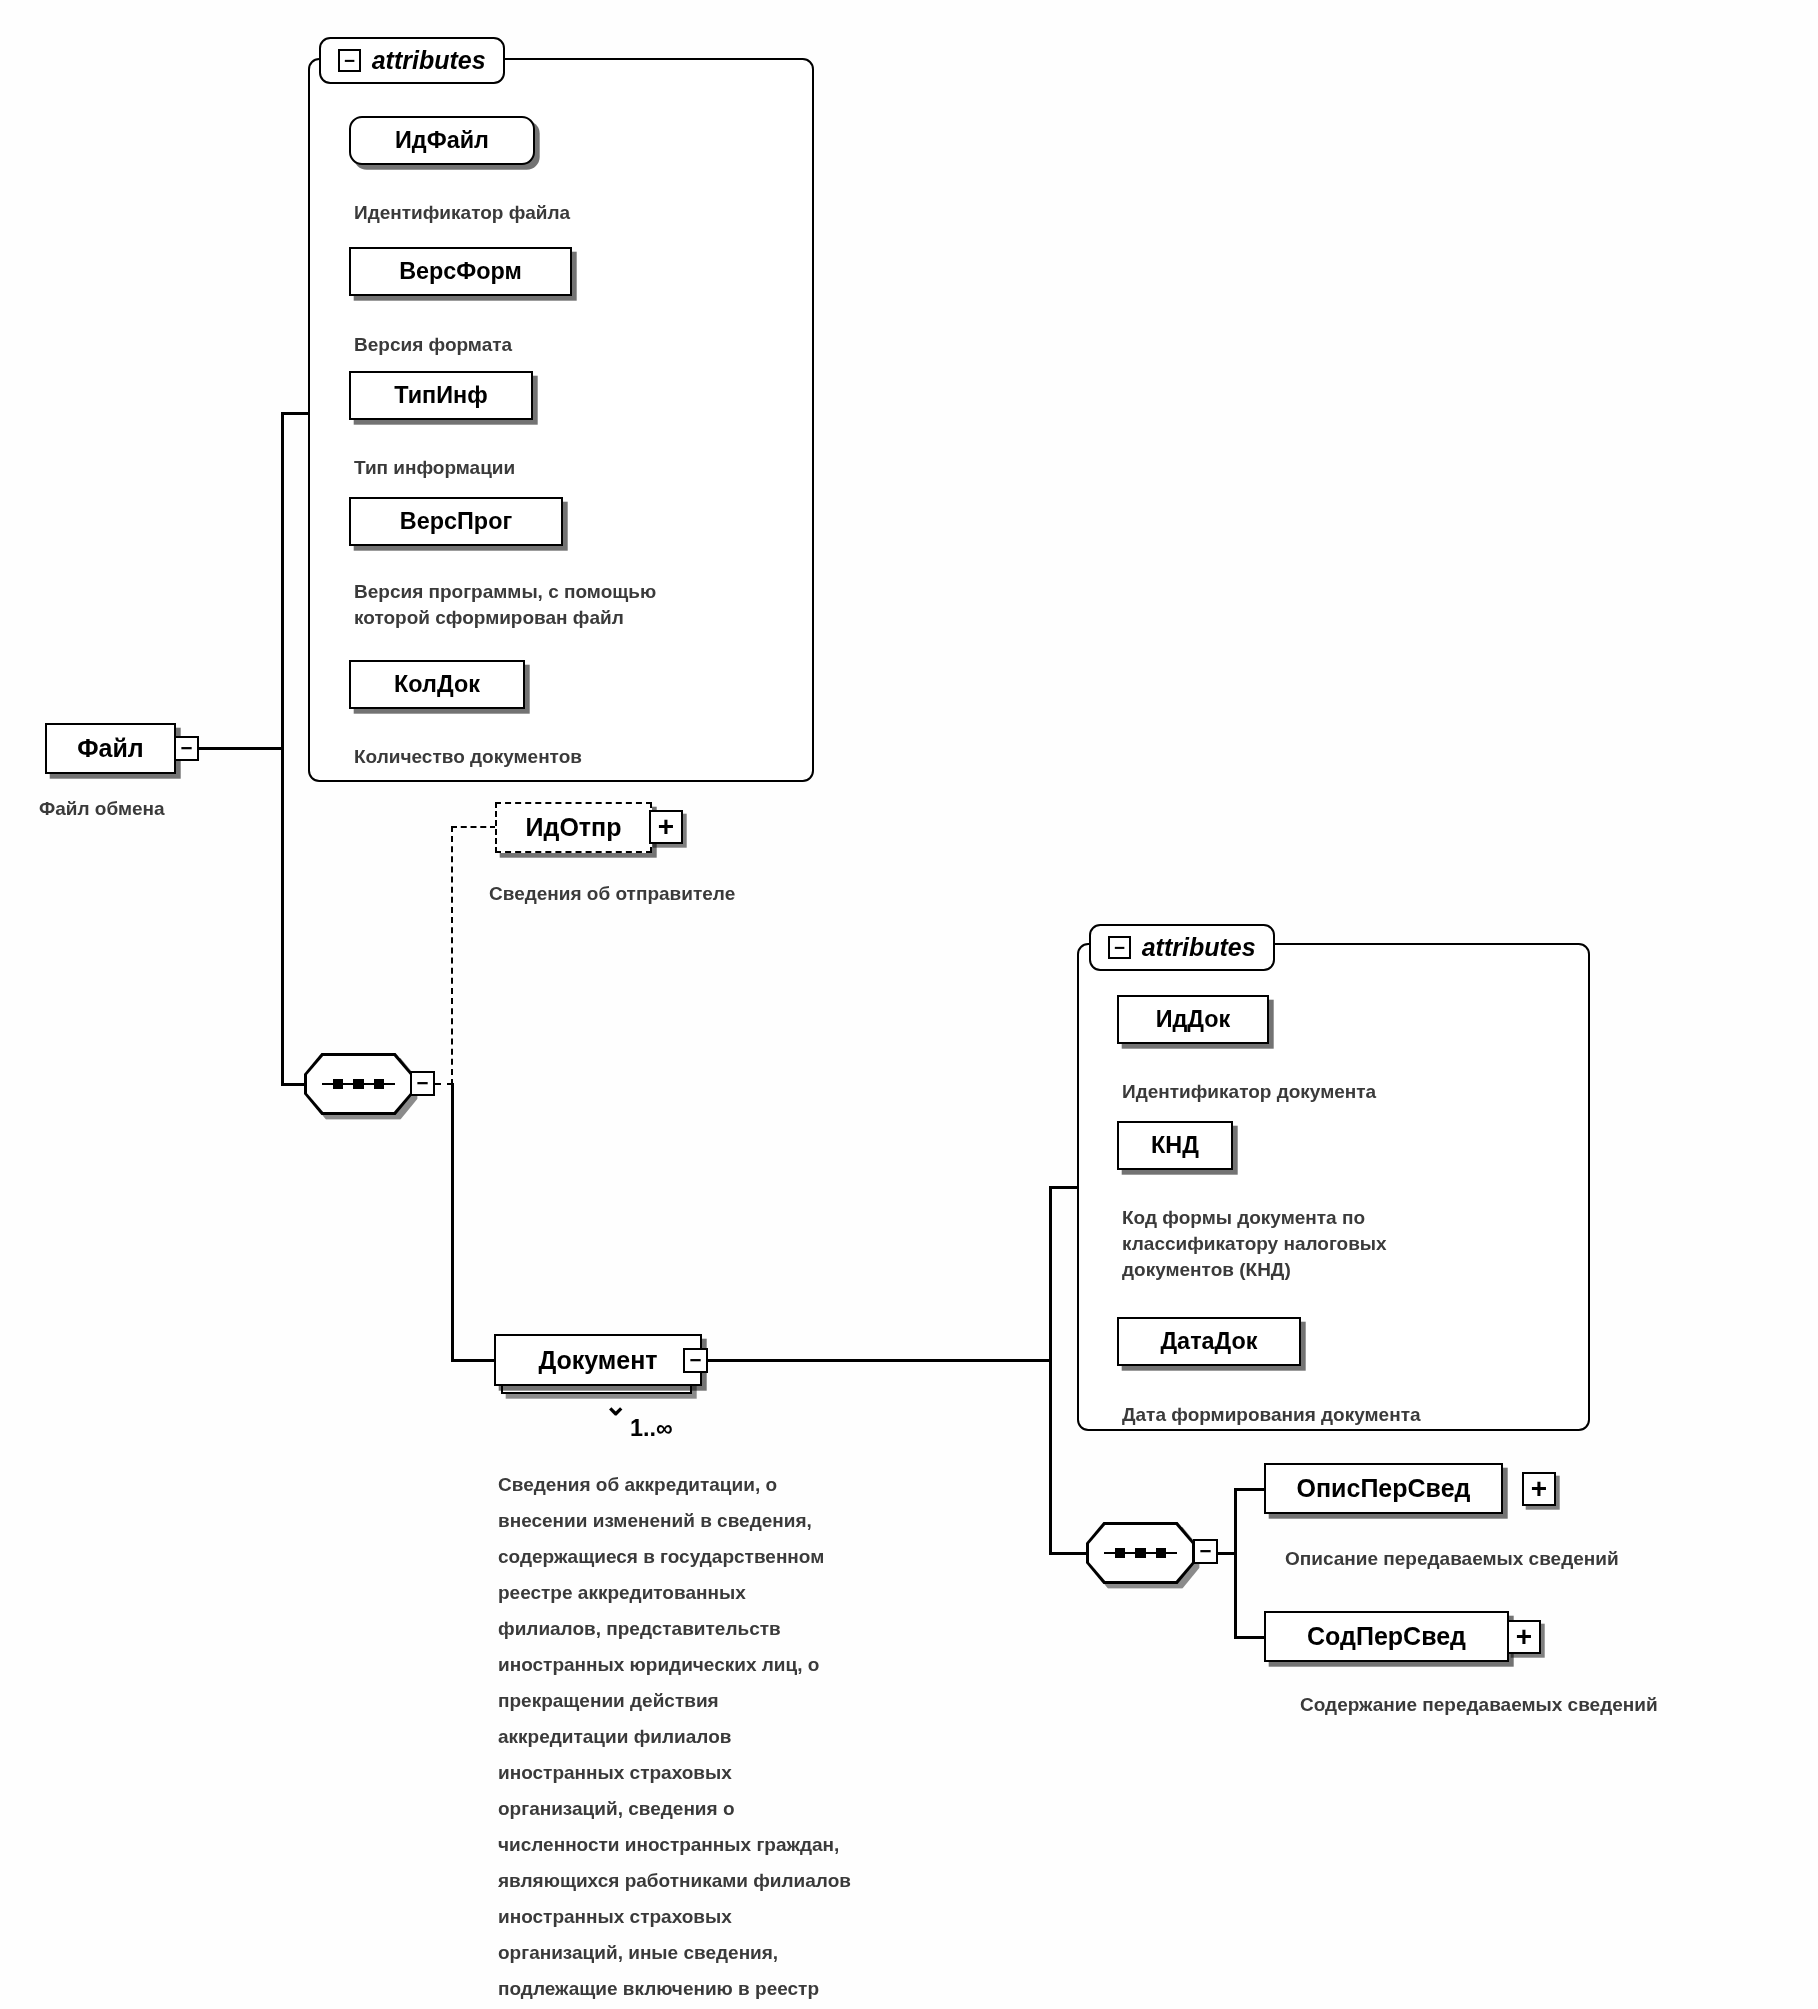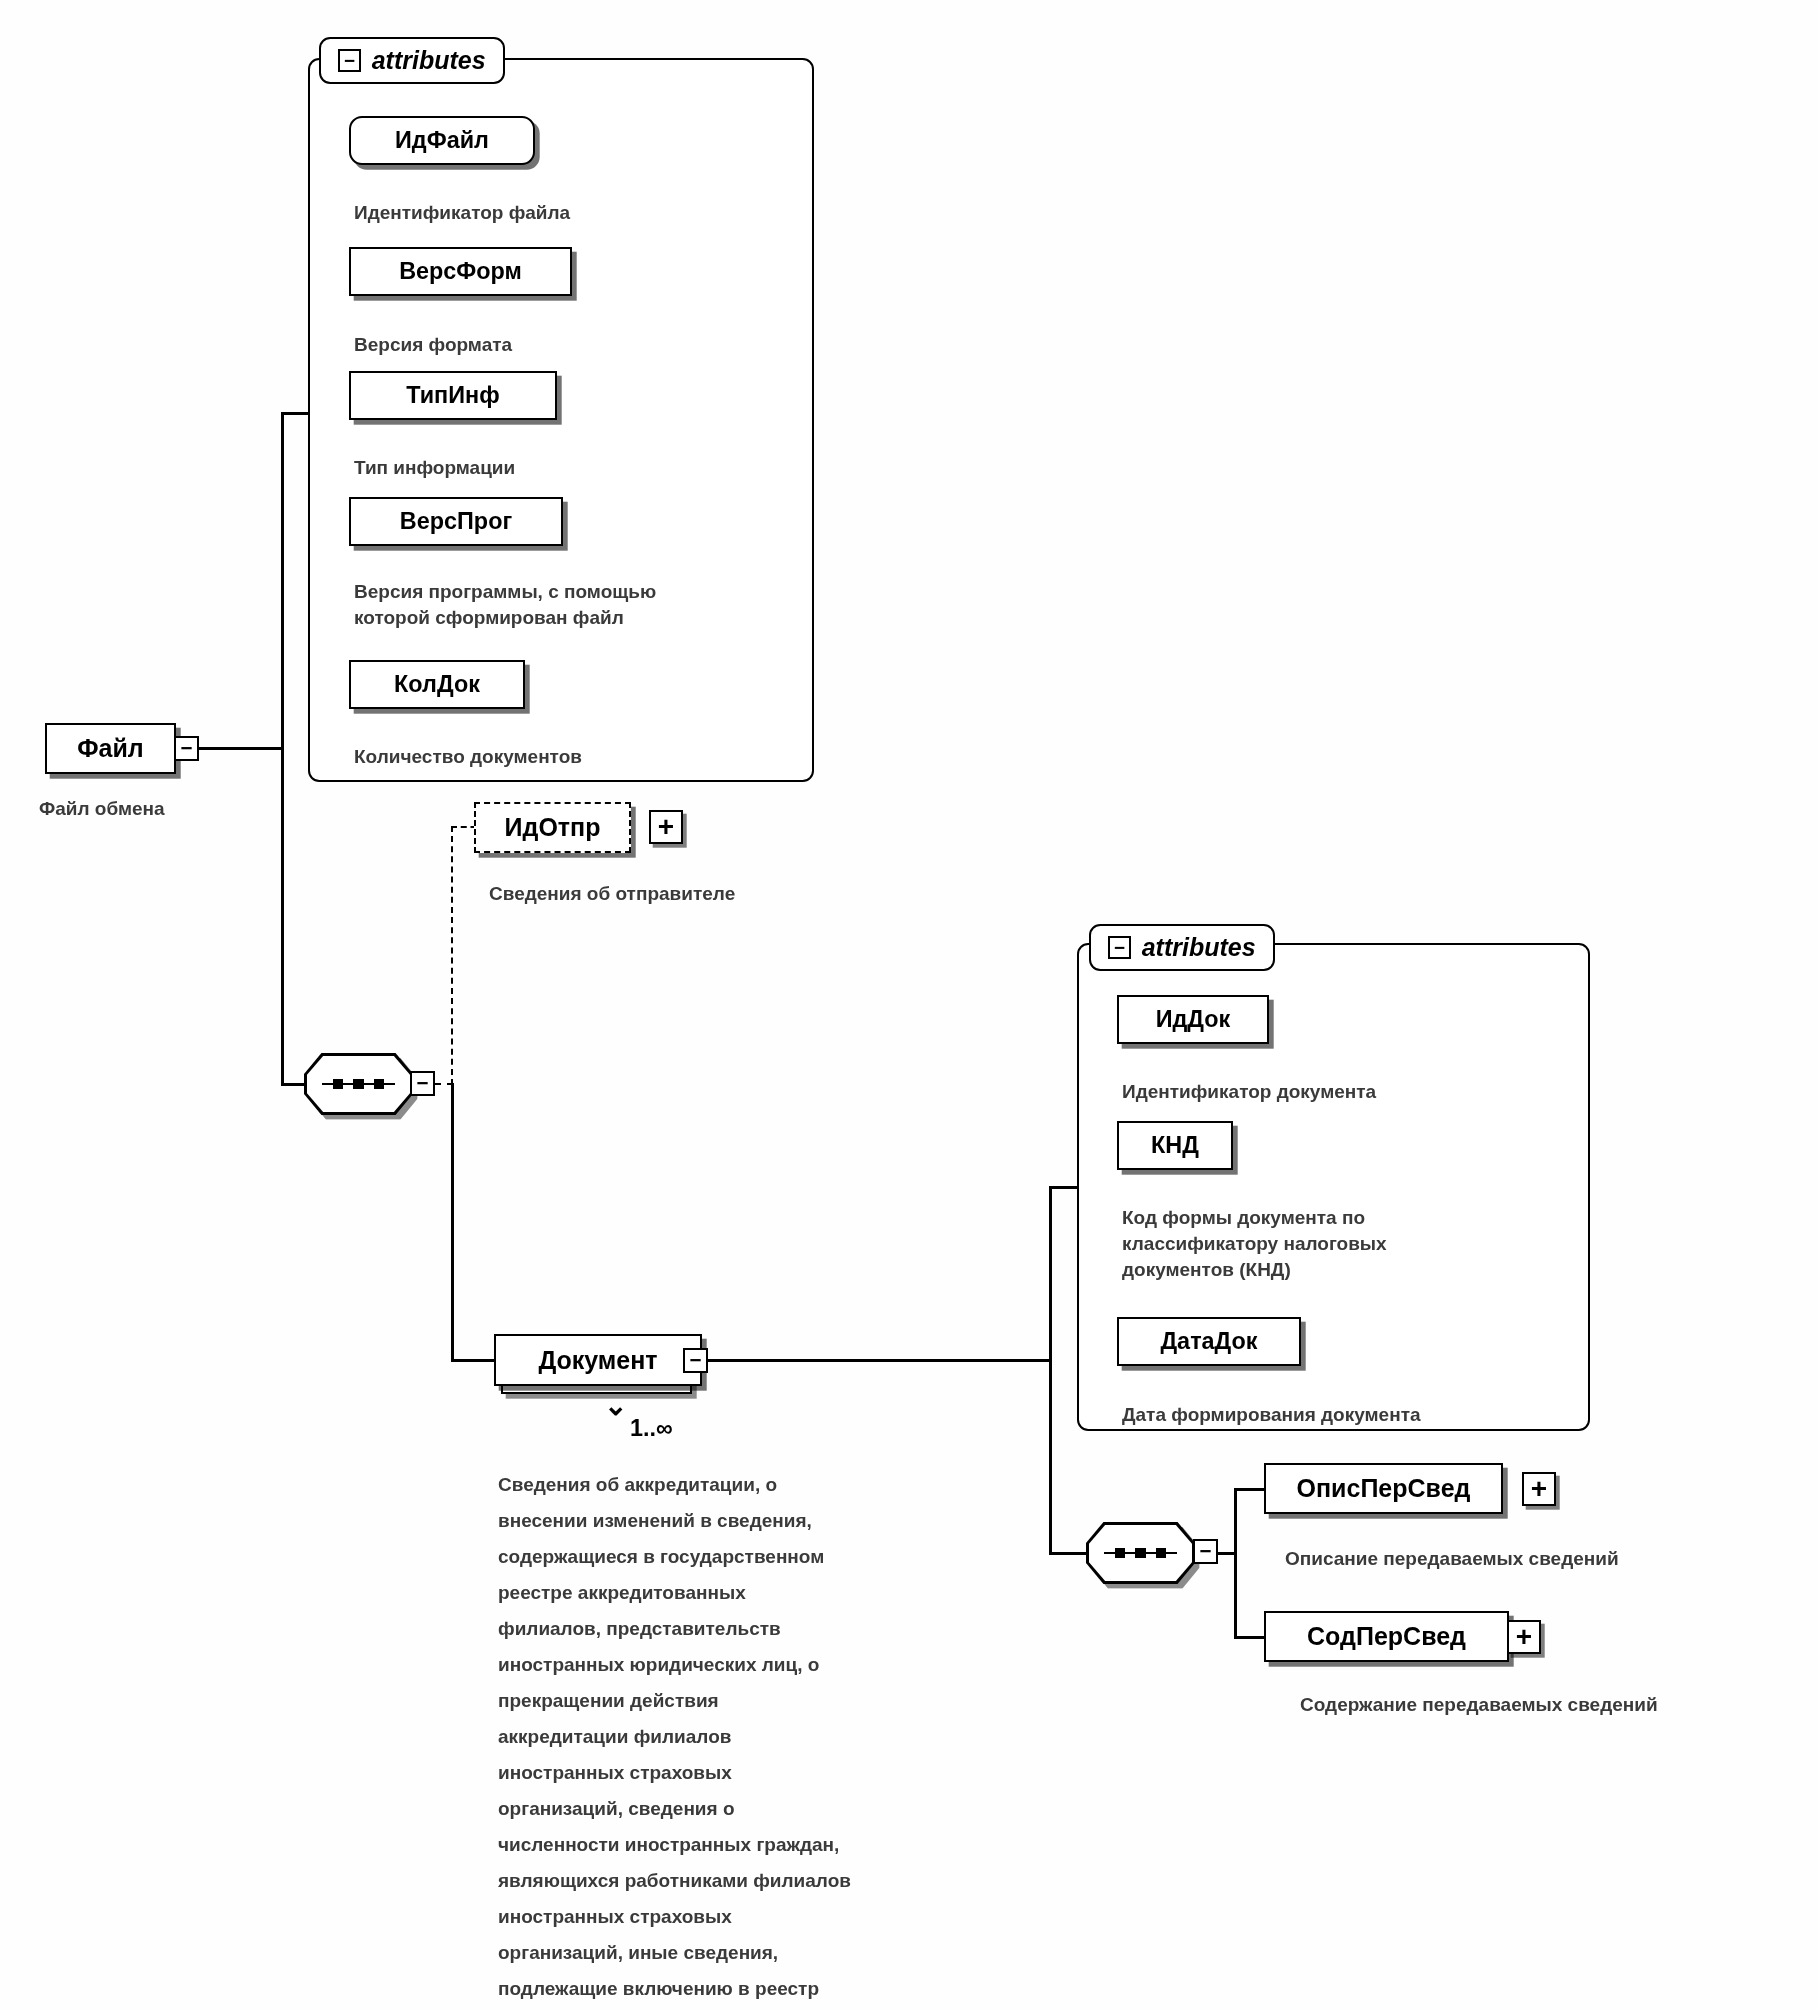"ТипИнф" div.node { width: 208px -> 184px }
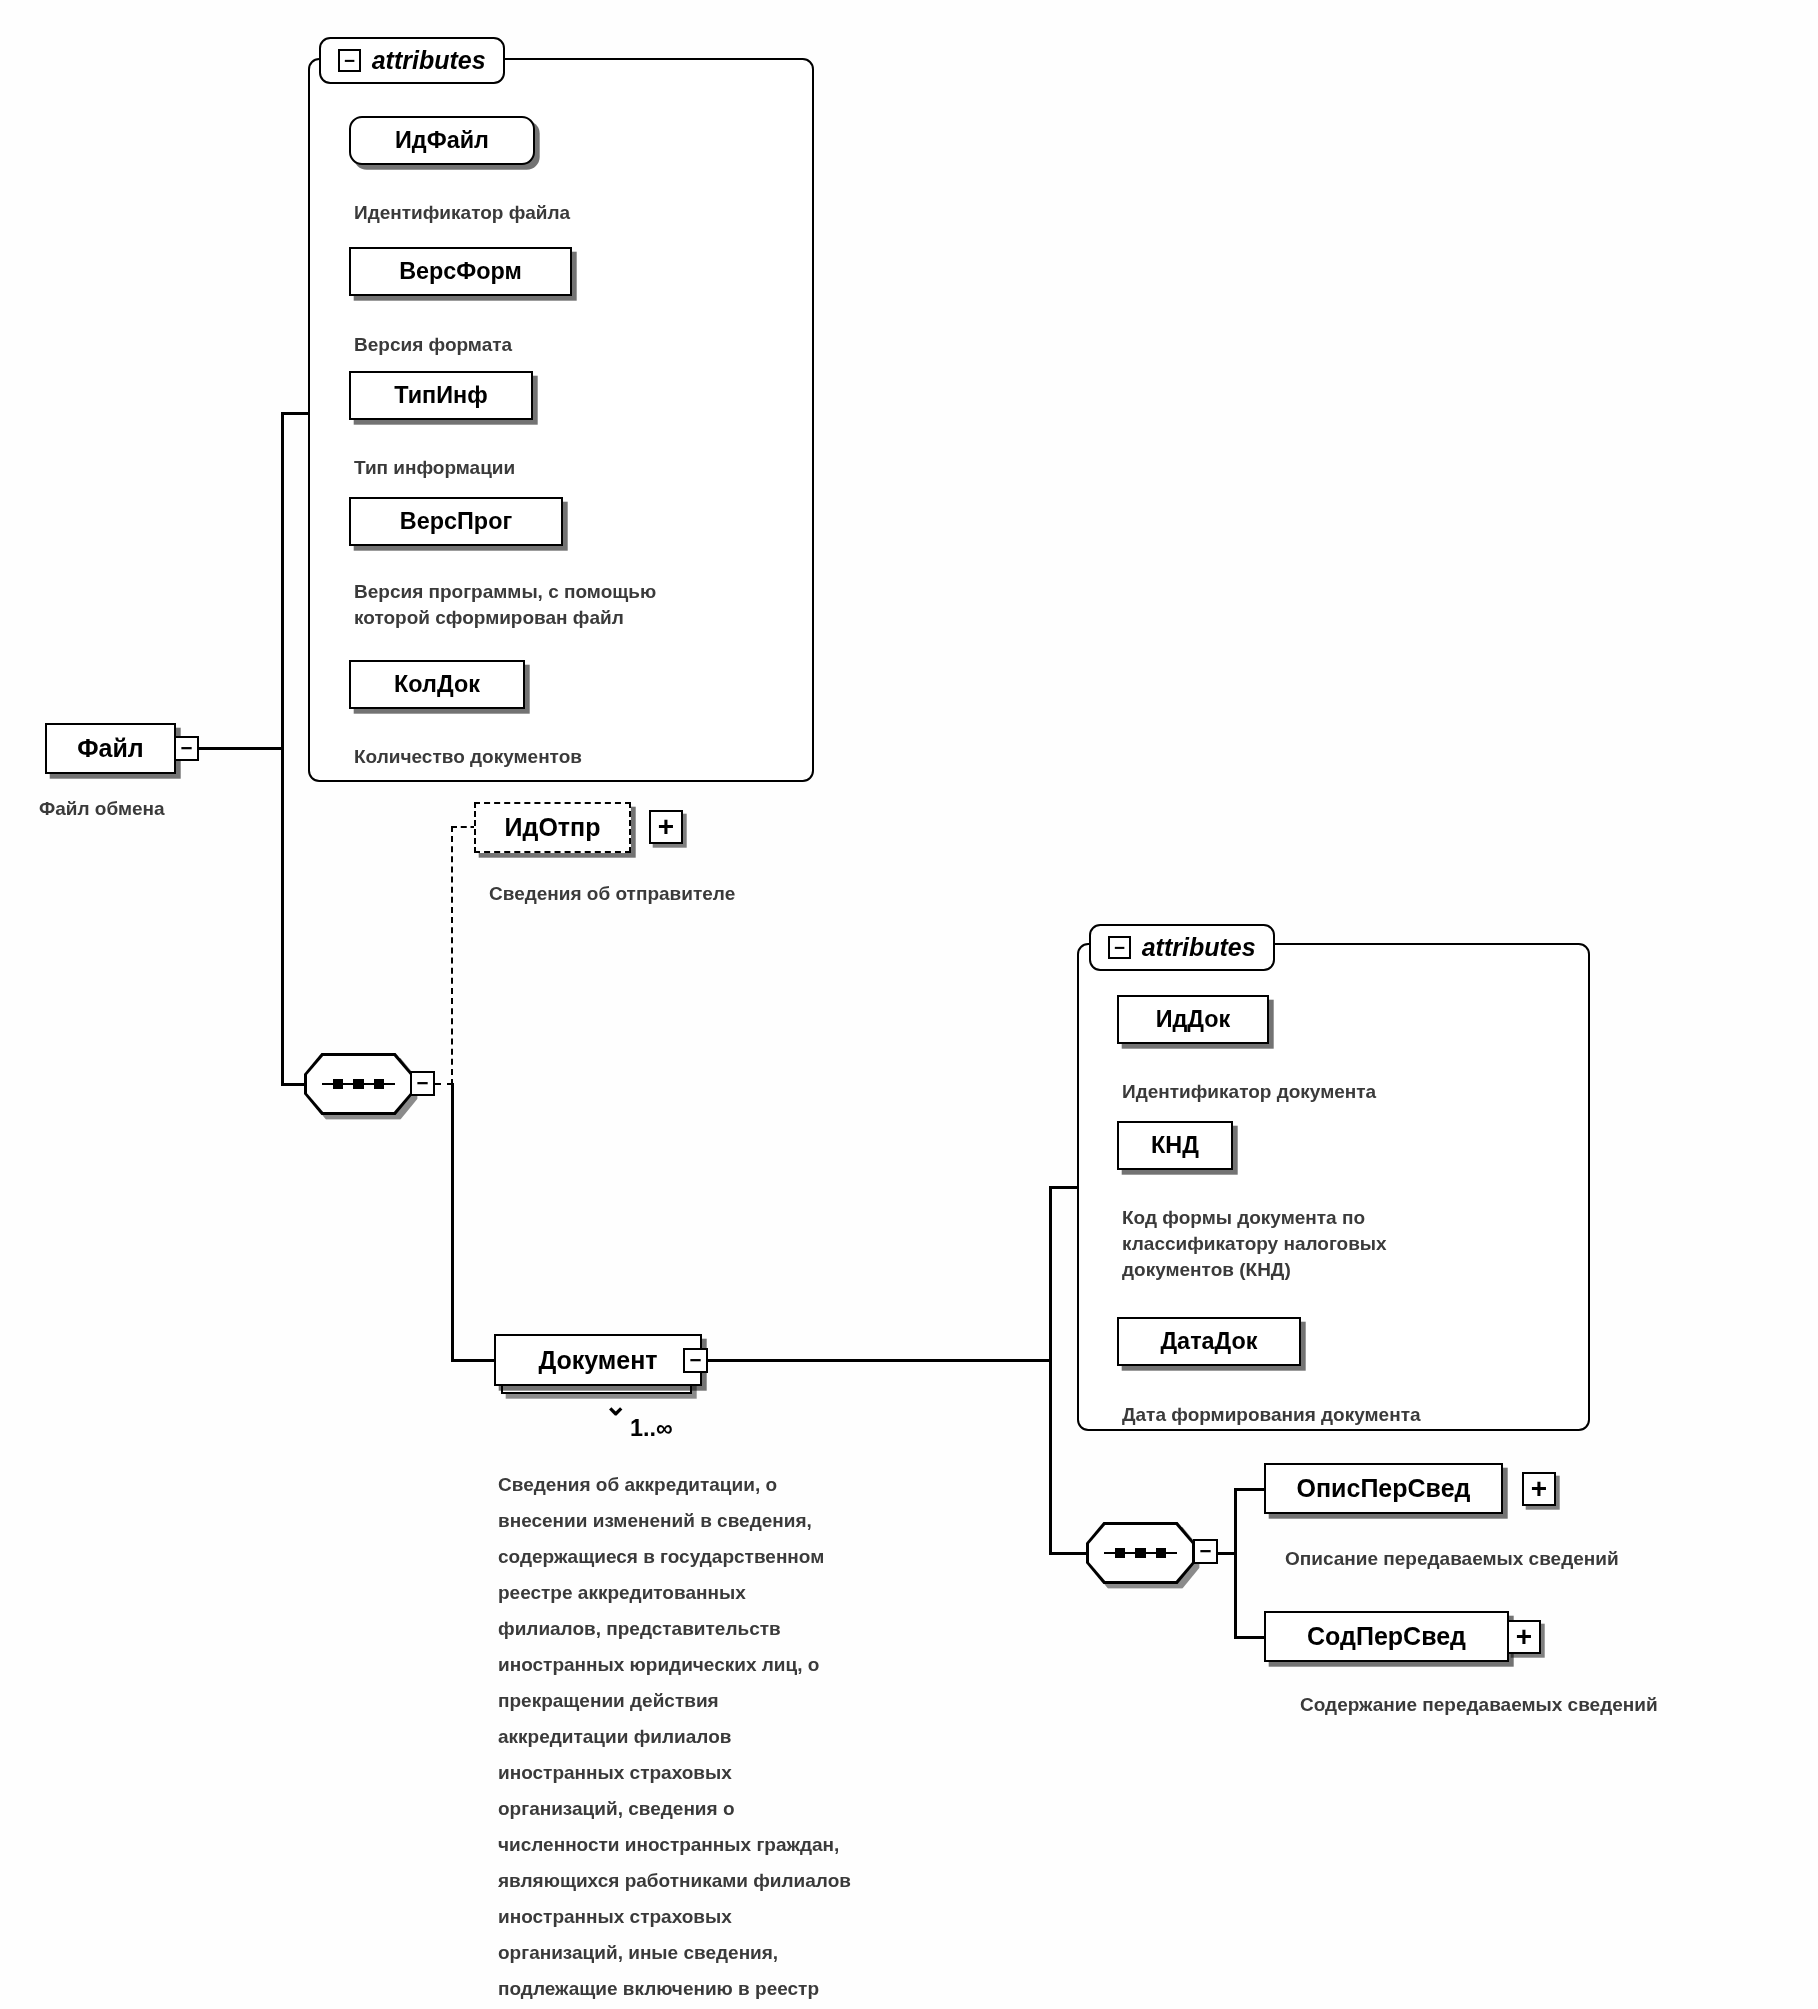"ИдОтпр" div.node { left: 474px -> 495px }
